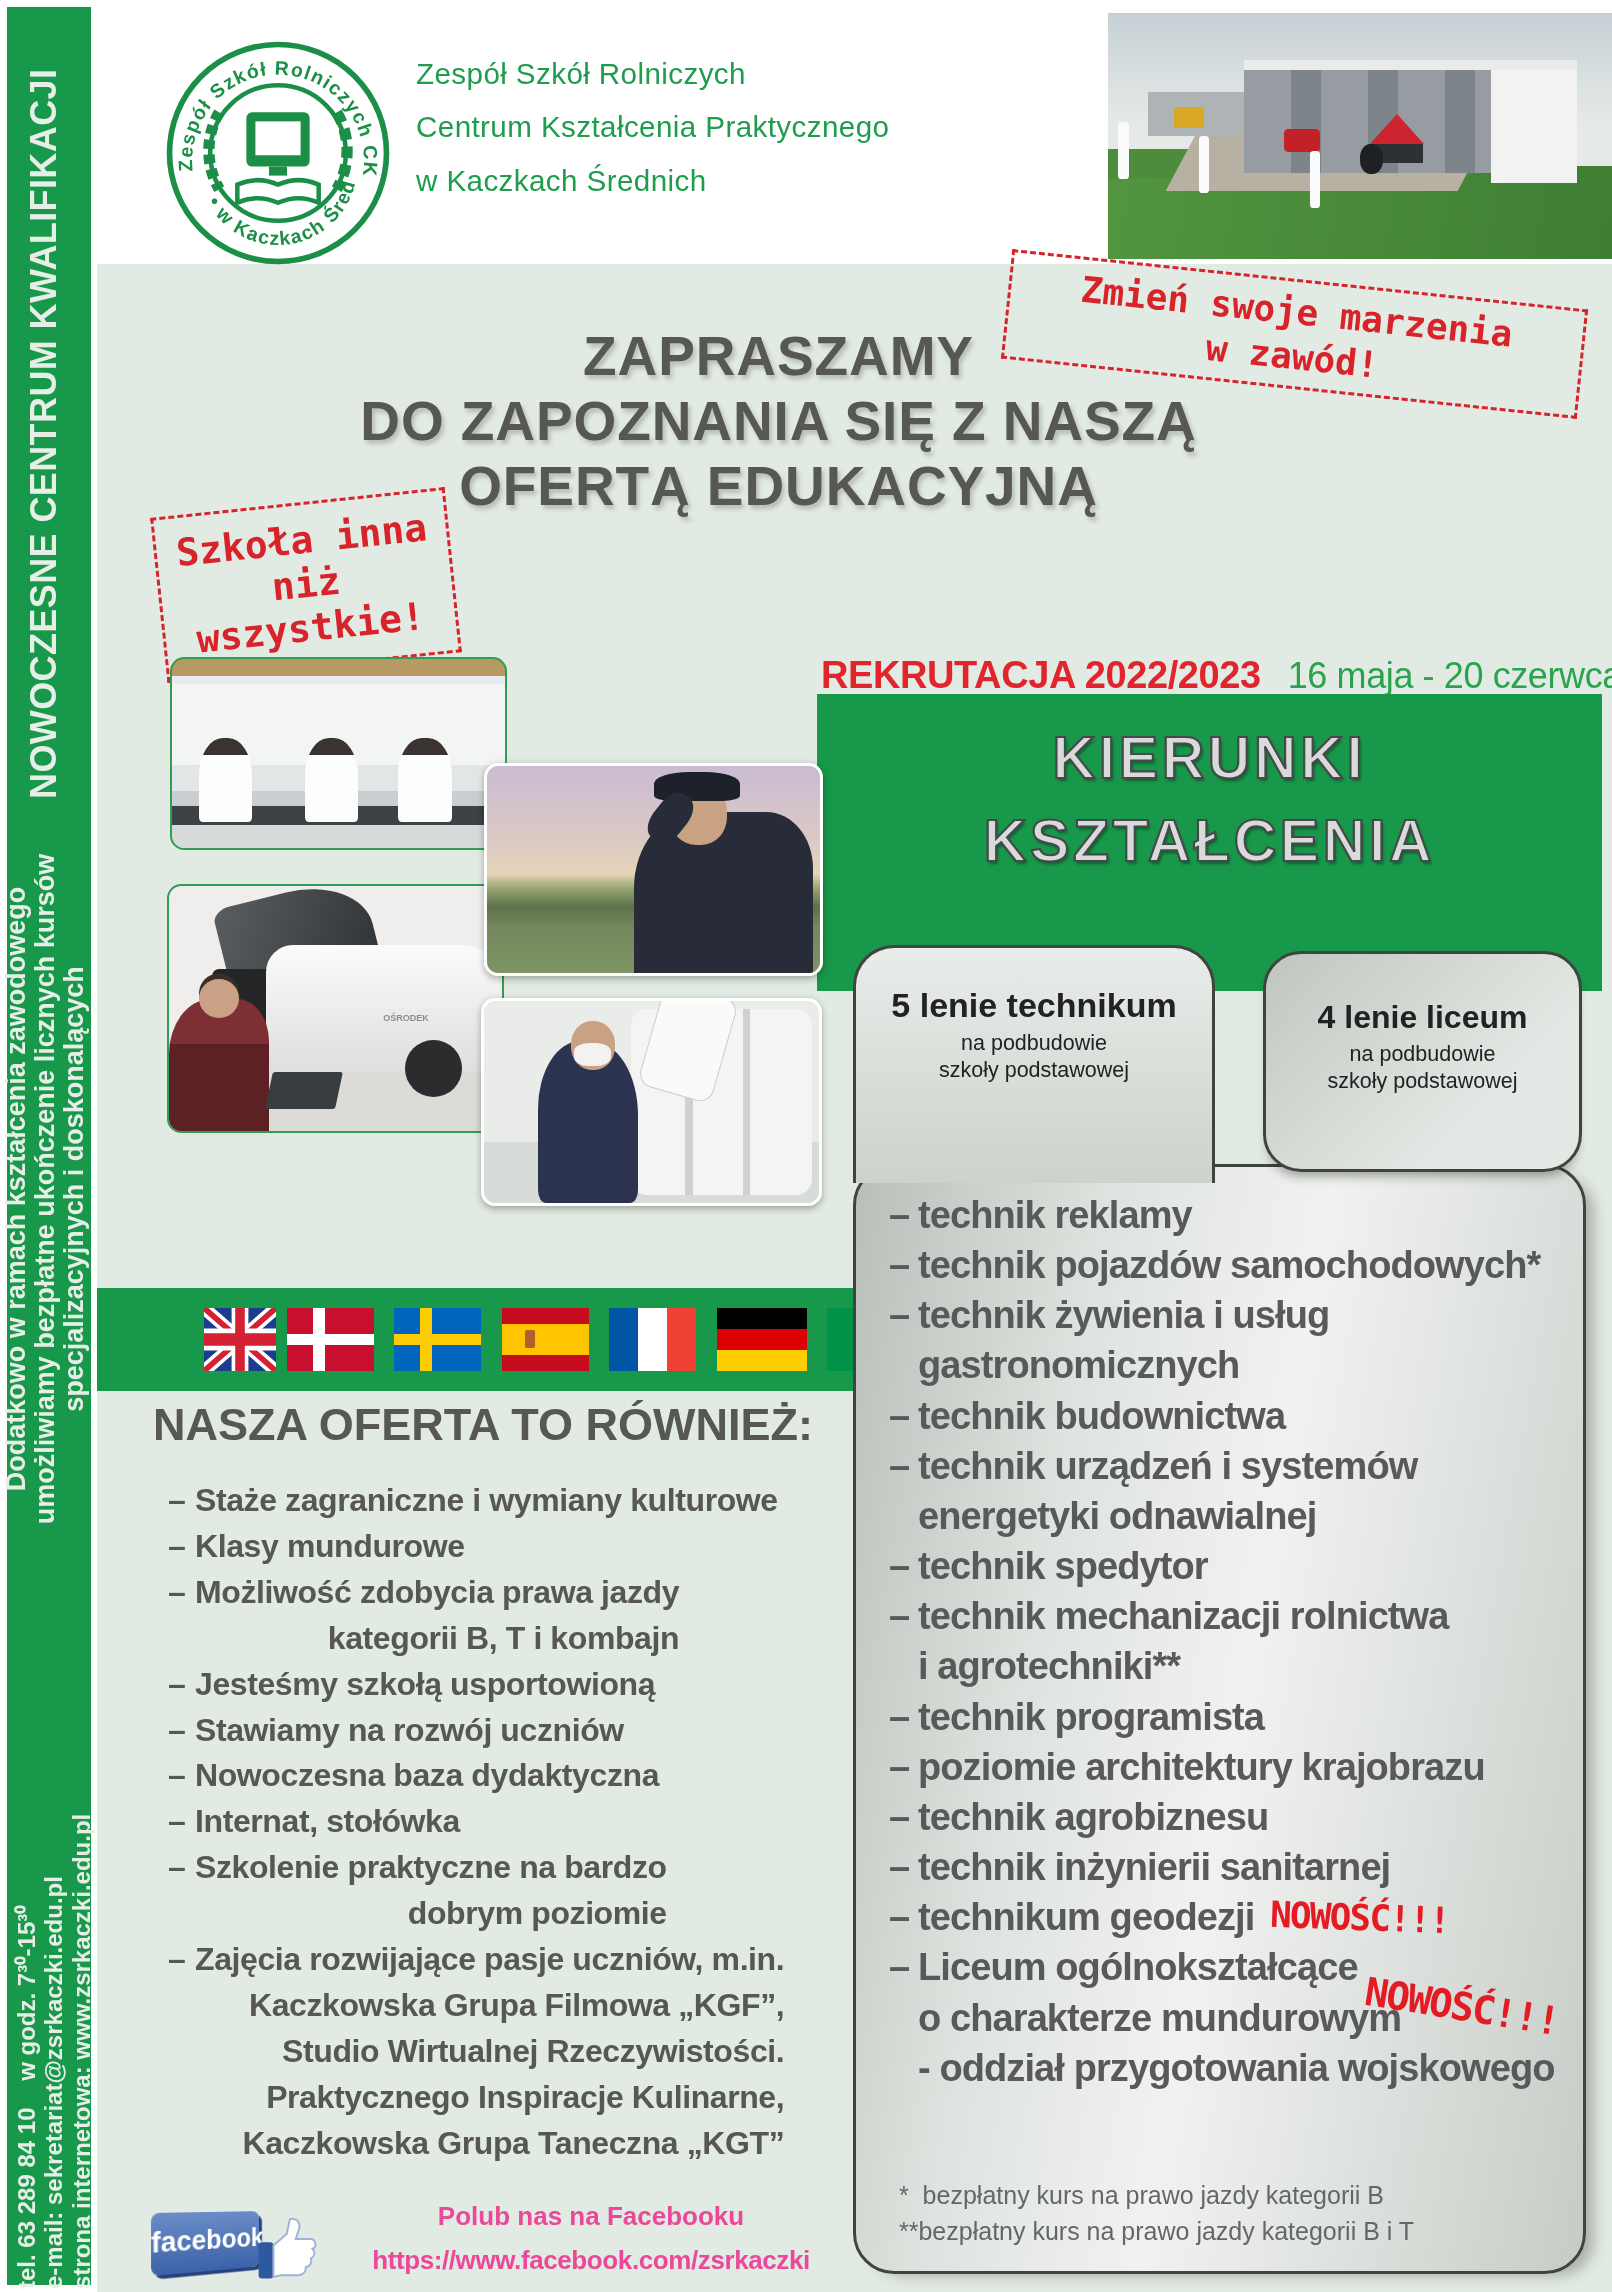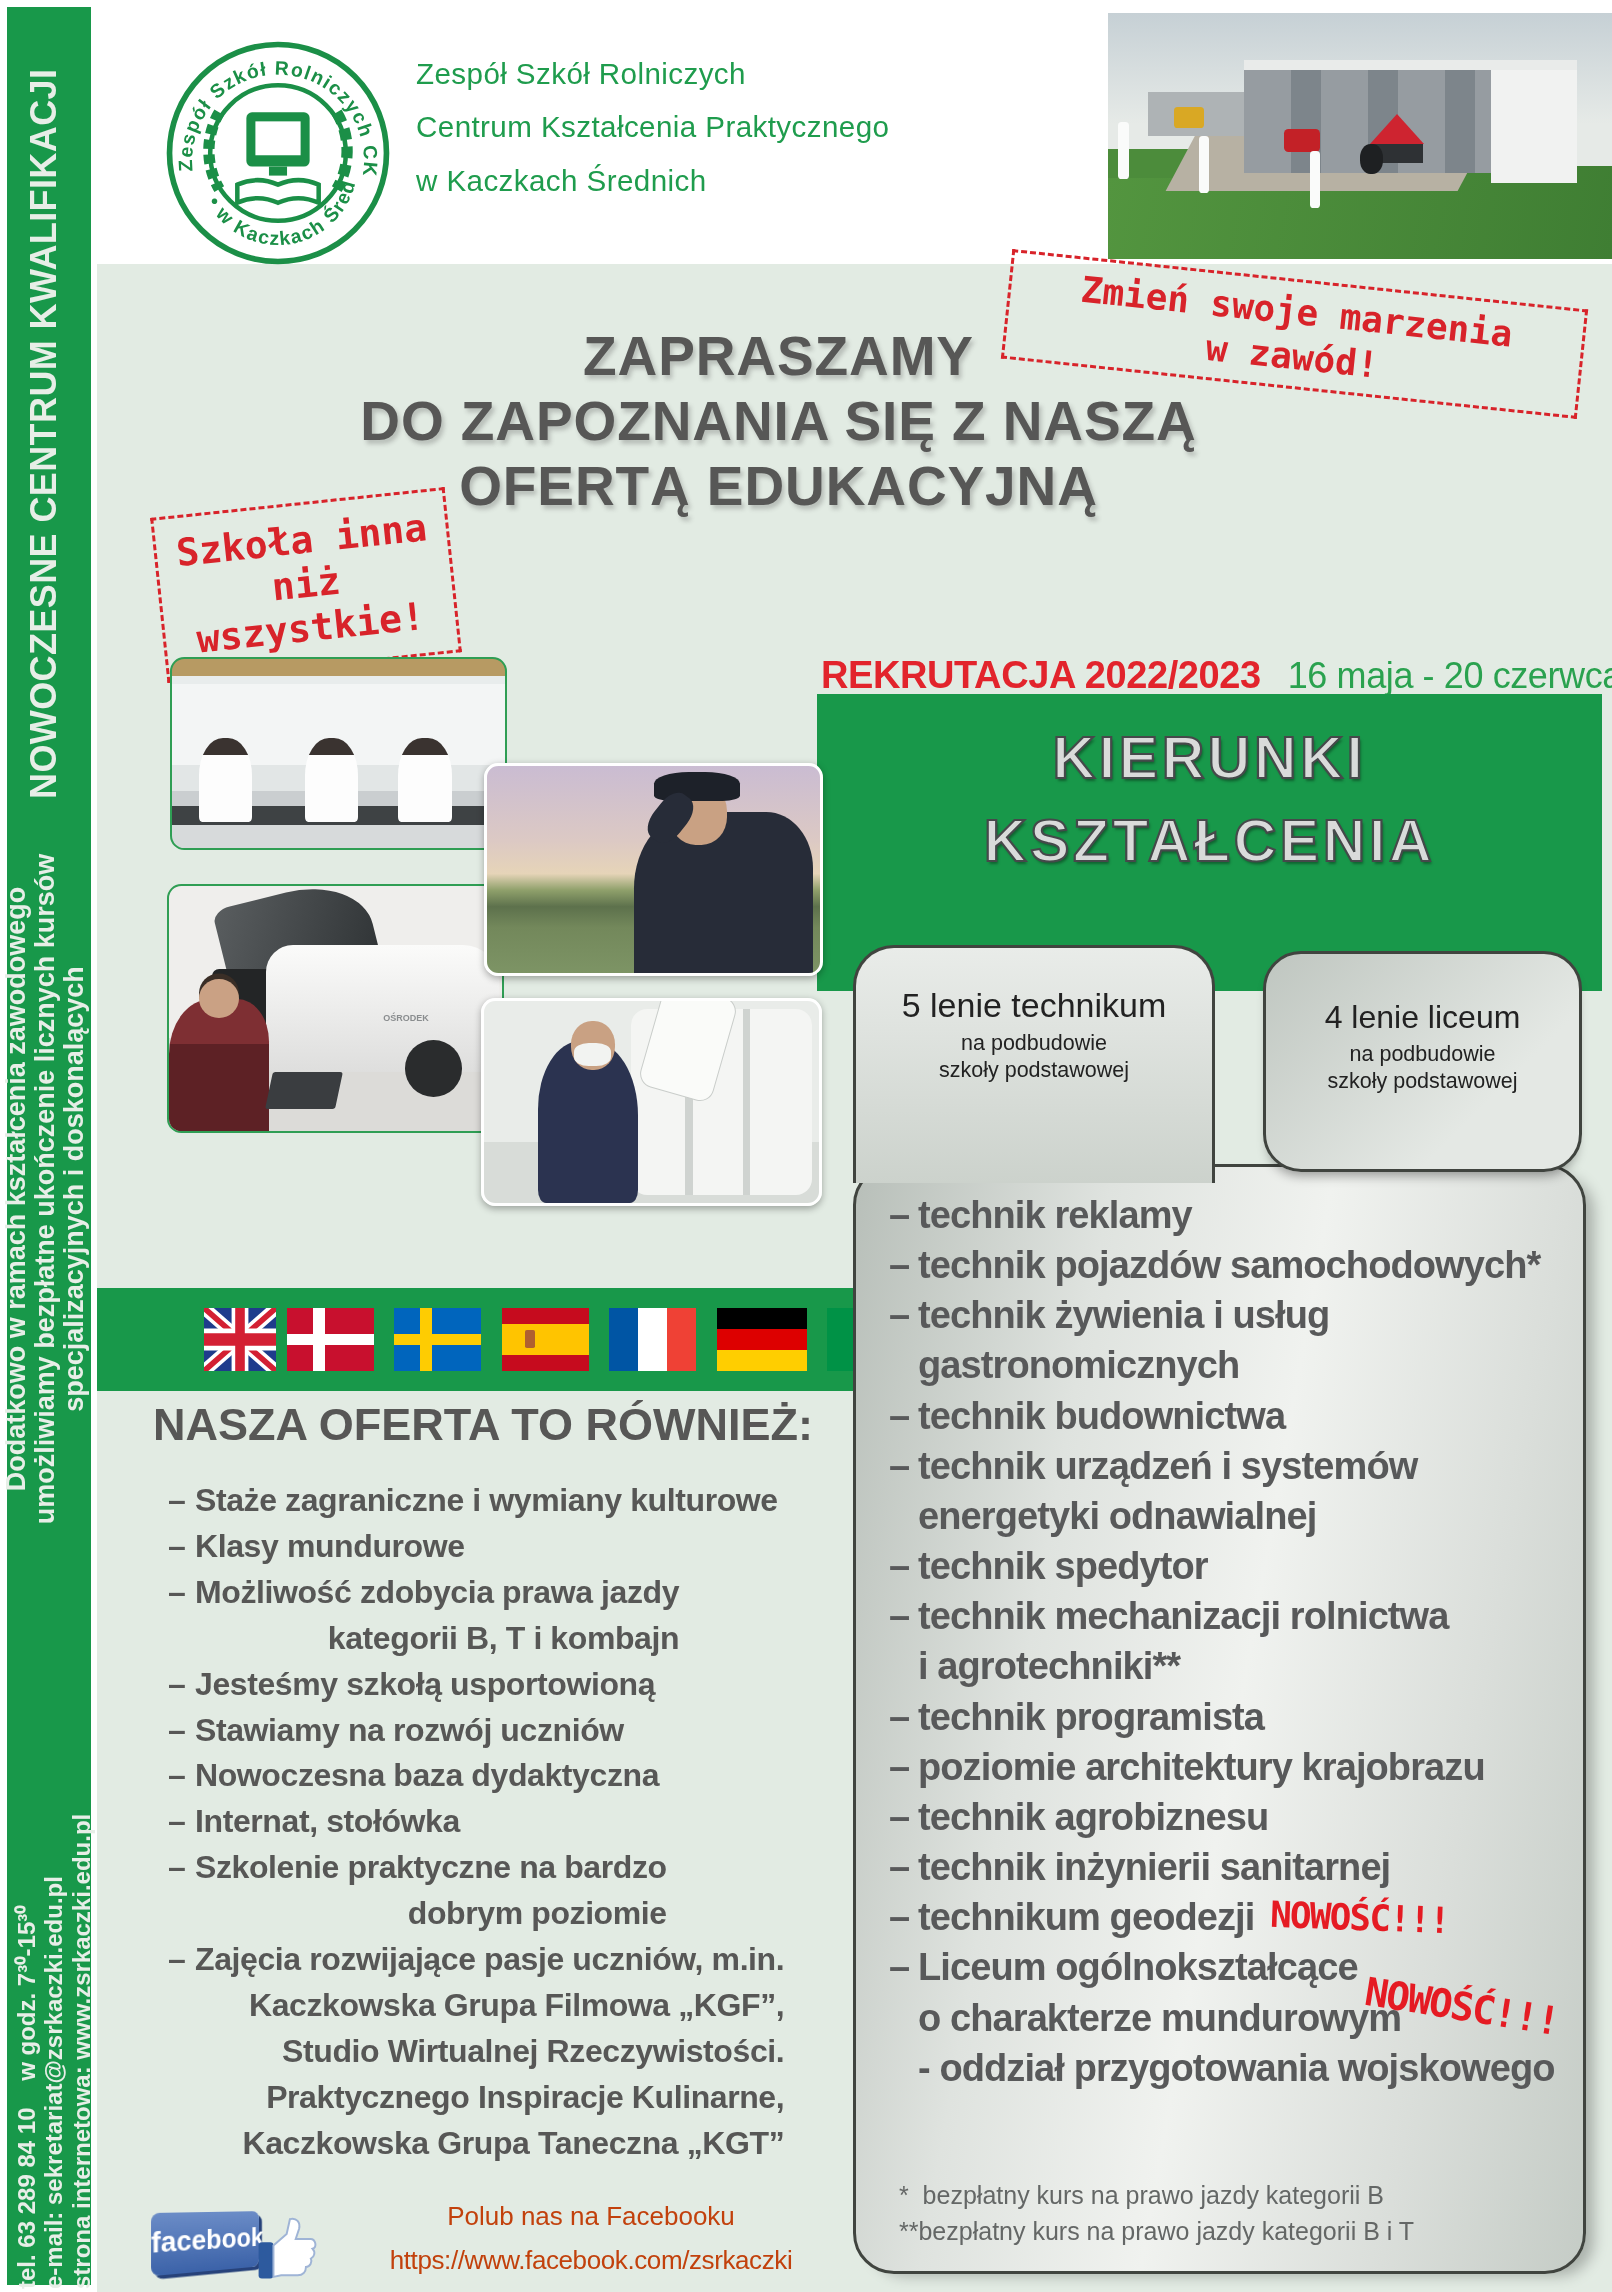"5 lenie technikum" .tab-title { font-weight: normal -> bold }
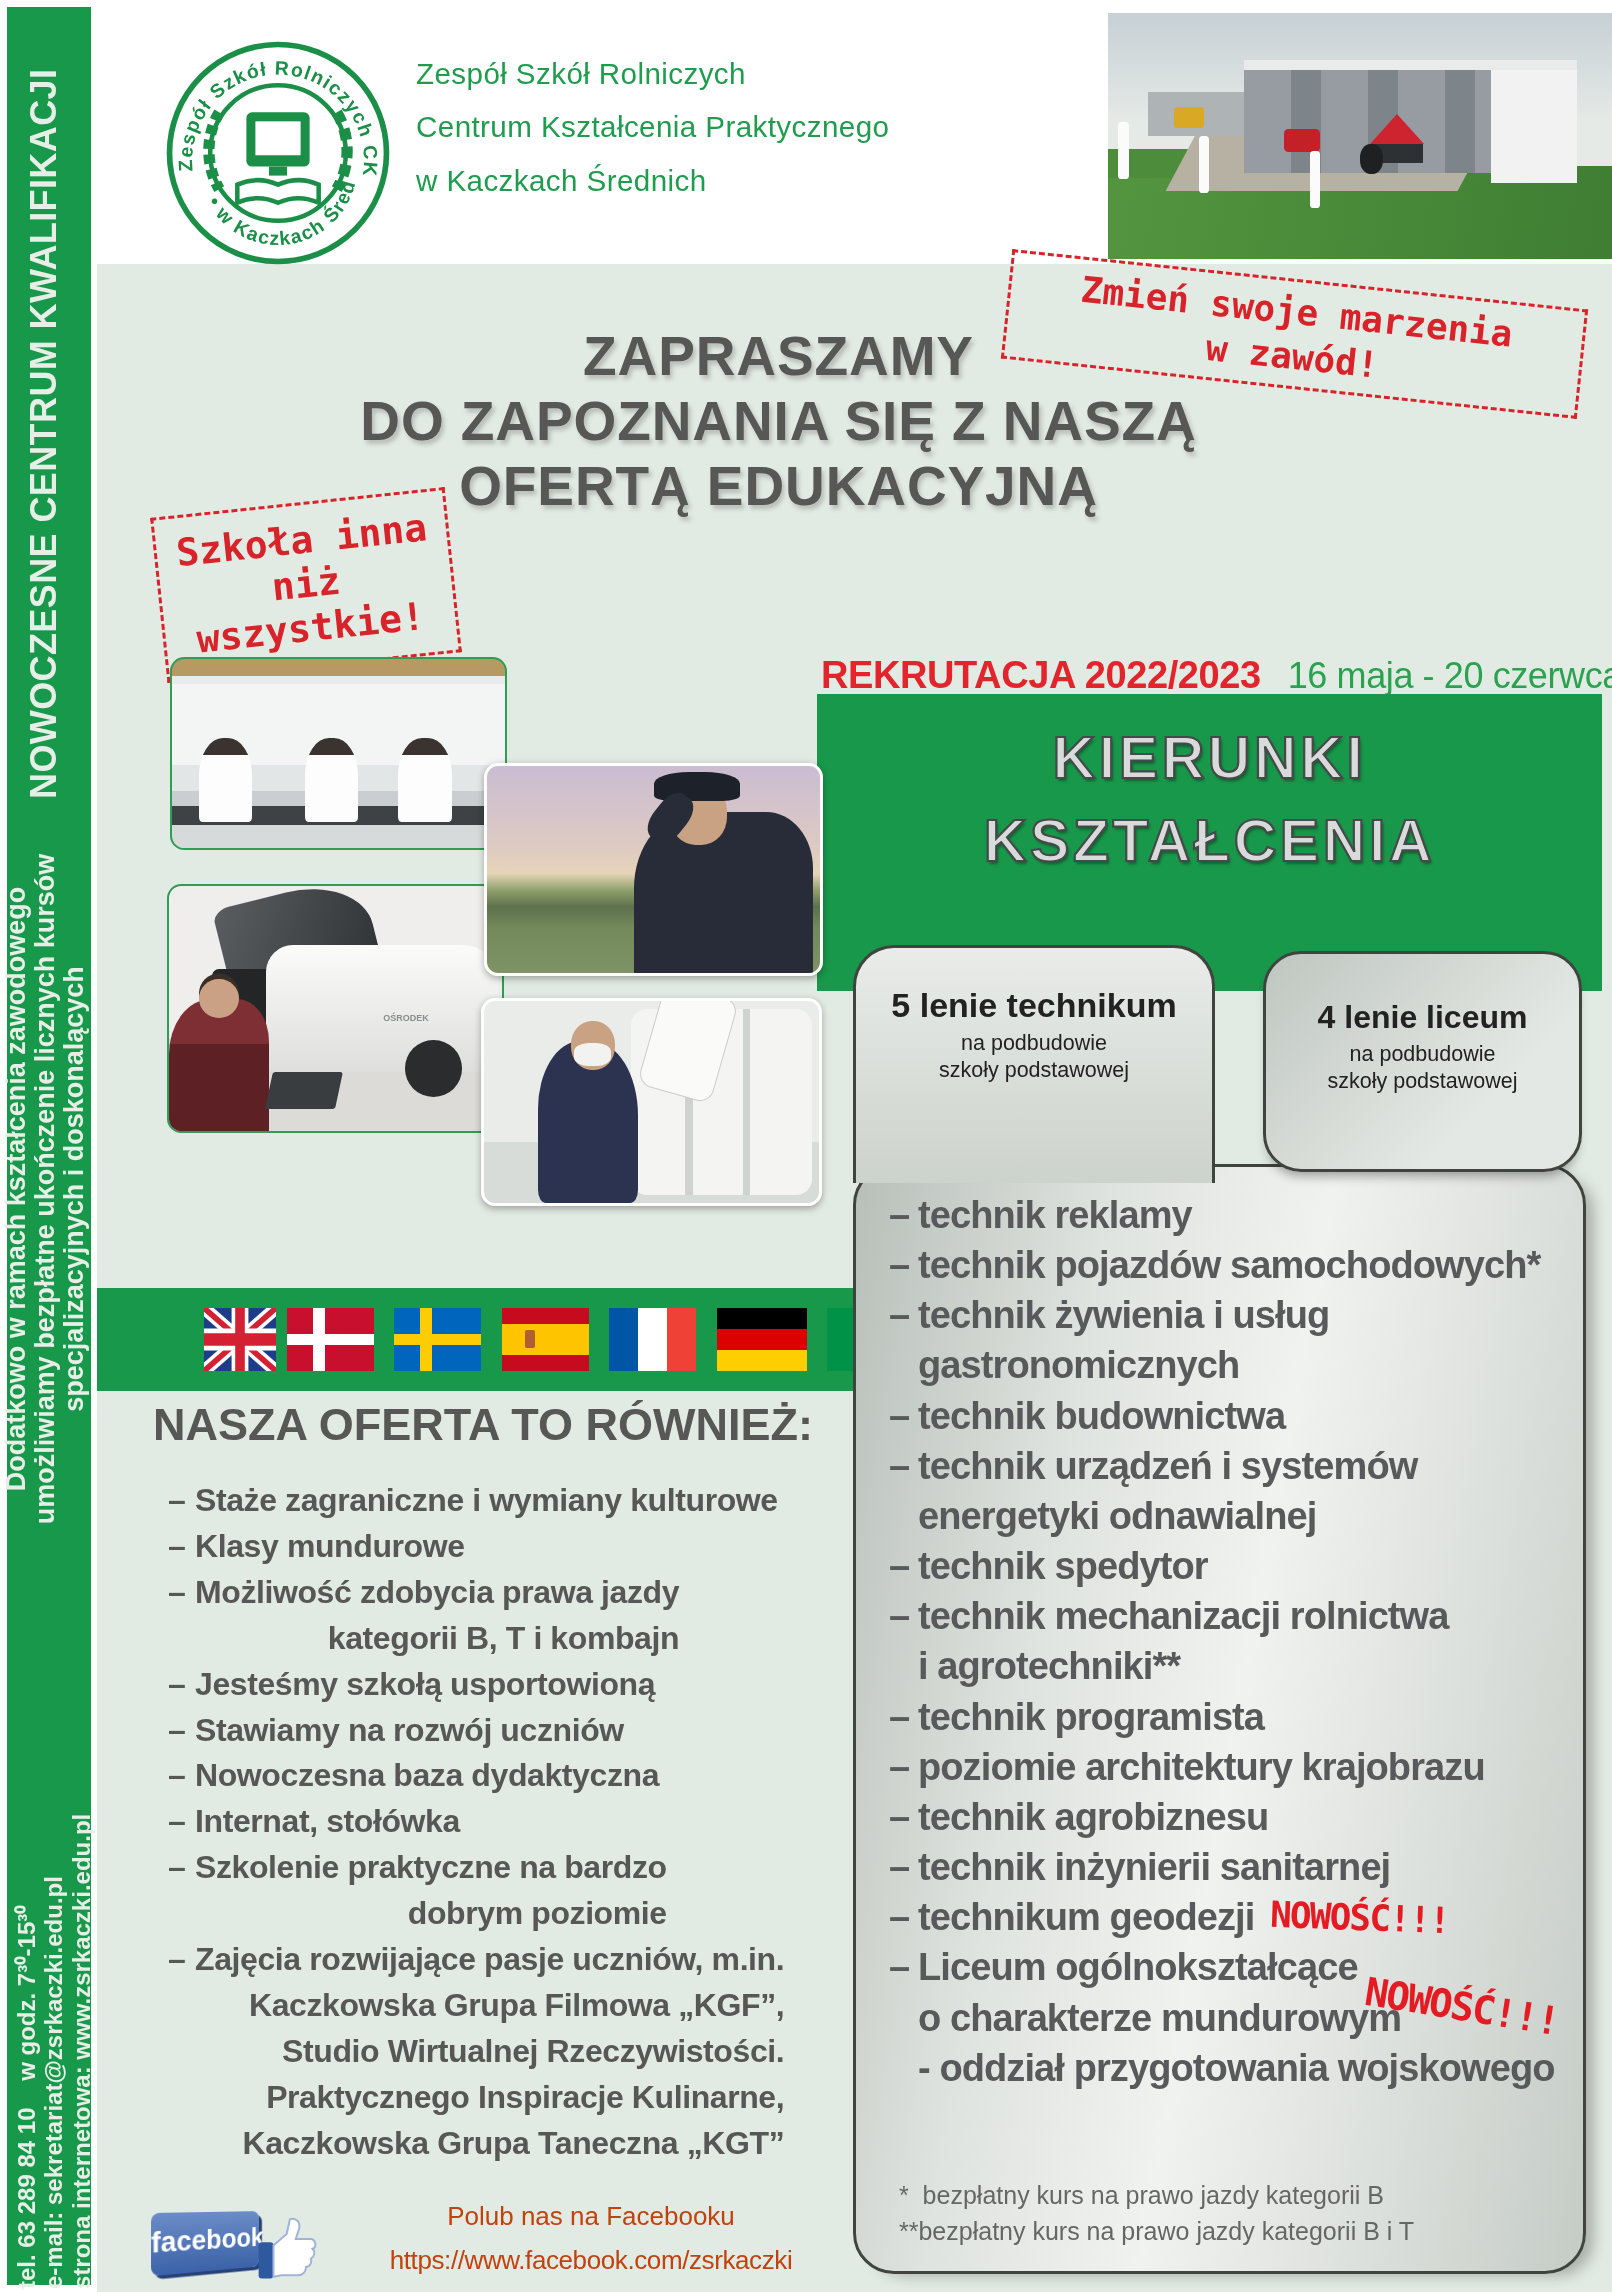"Polub nas na Facebooku" #fb-text { color: #c2410c -> #ec4899; font-weight: normal -> bold }
